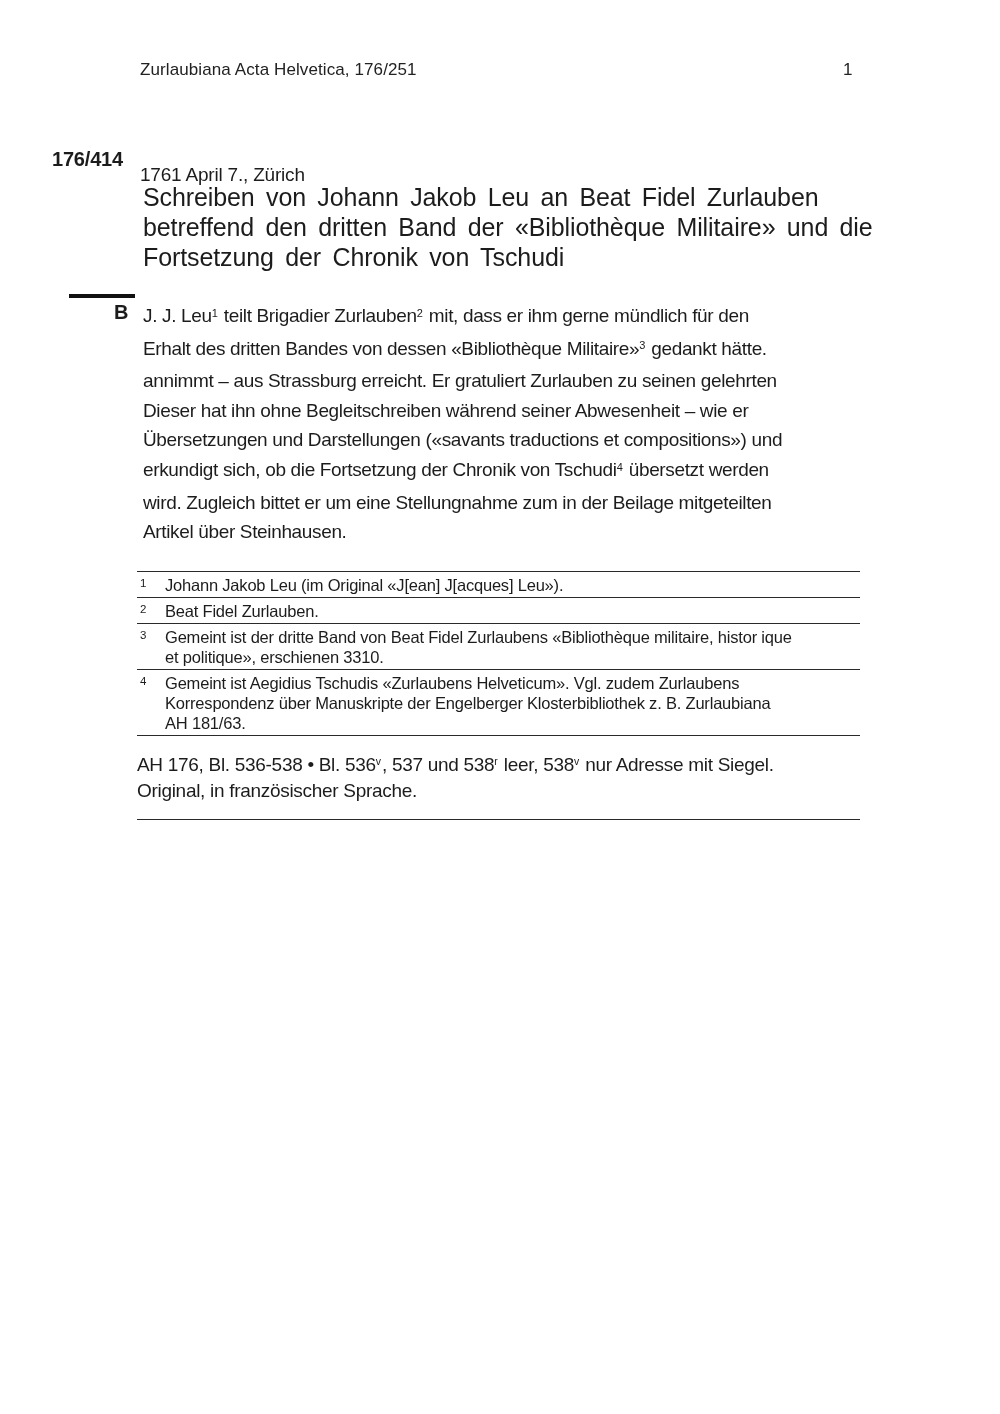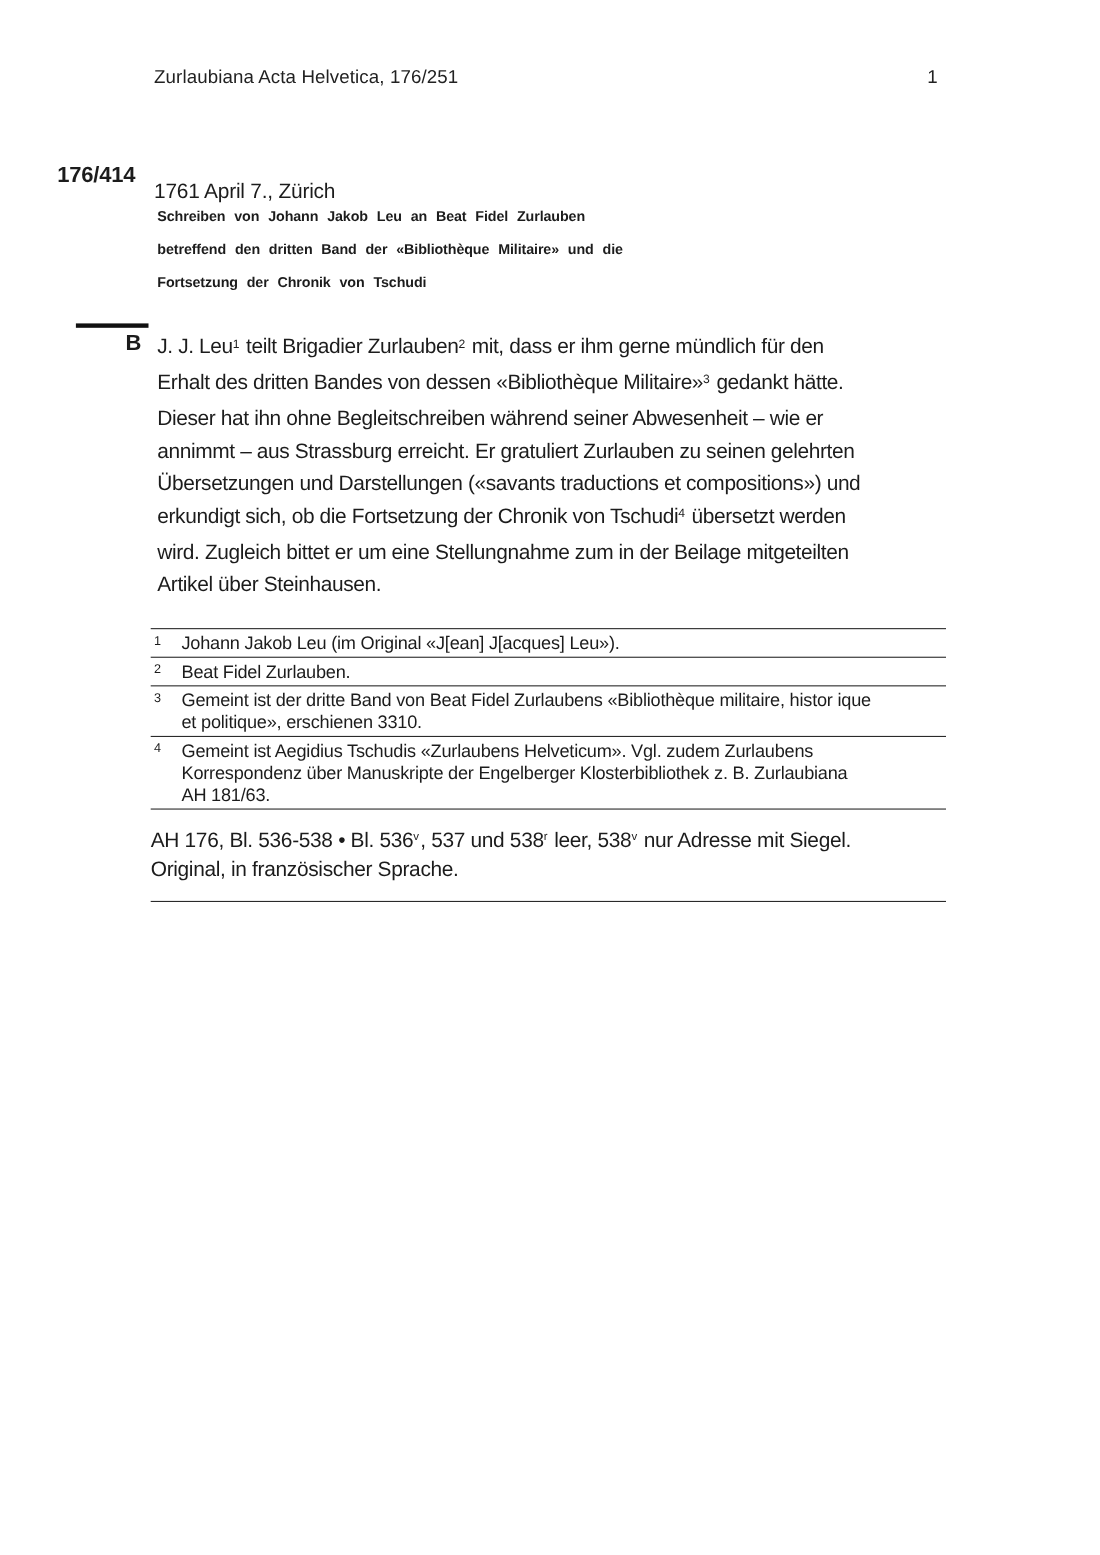"Schreiben von Johann Jakob Leu" .entry-title { font-size: 13px -> 25px; font-weight: 700 -> 400 }
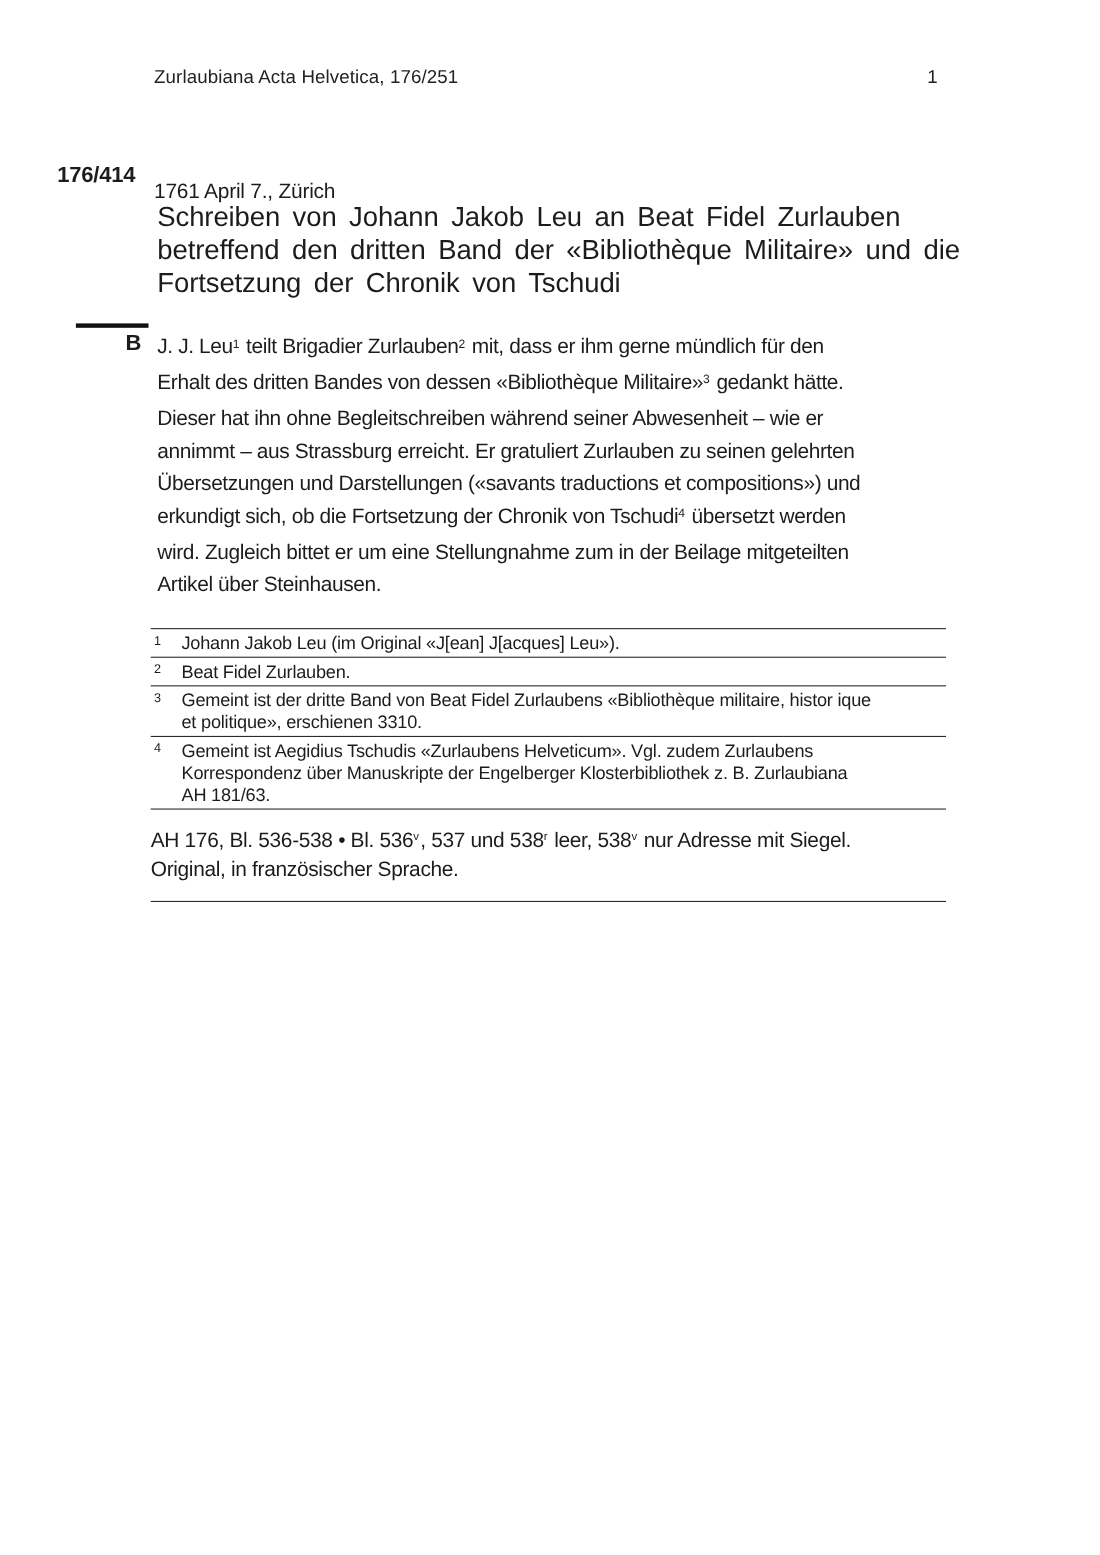"Dieser hat ihn ohne Begleitschreiben" div.bline { order: before "annimmt – aus Strassburg erreicht." -> after "annimmt – aus Strassburg erreicht." }
